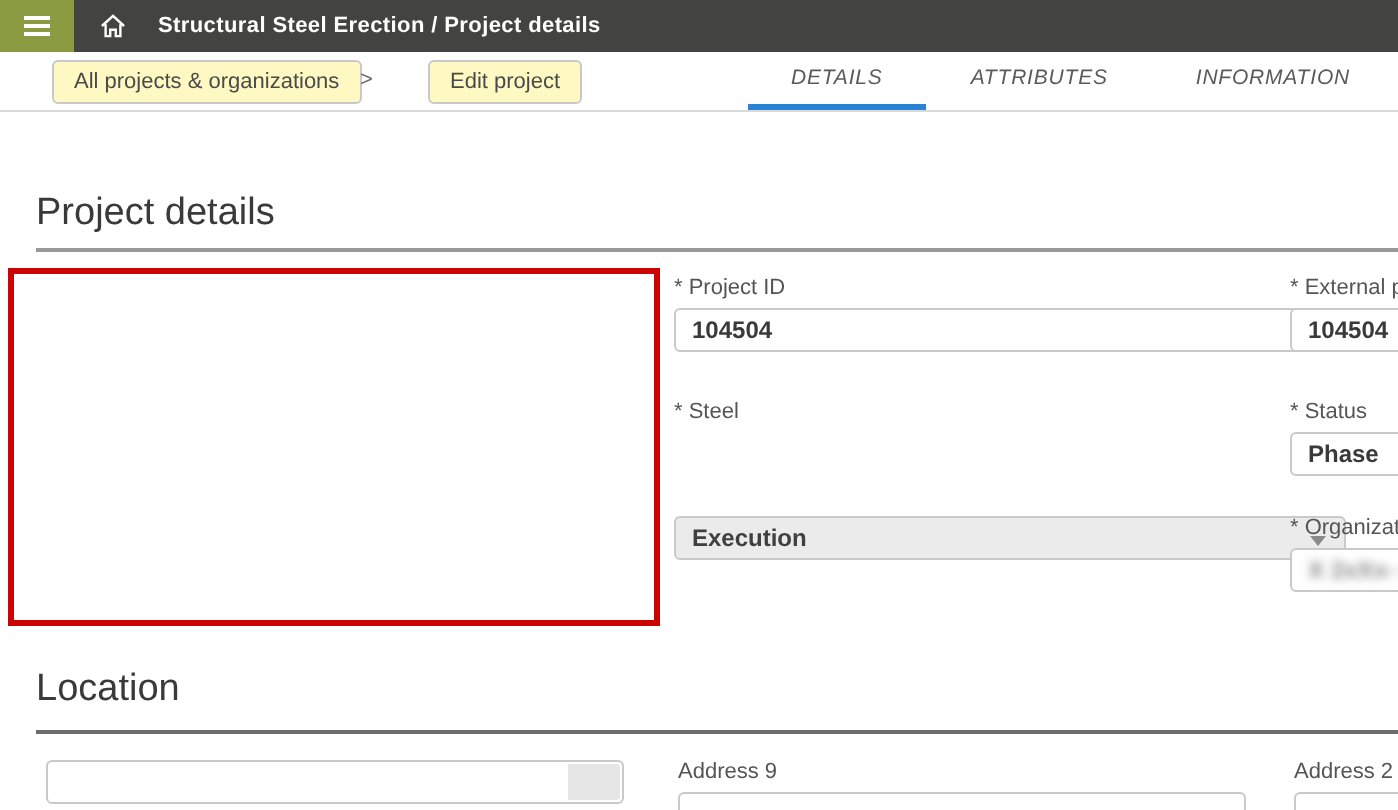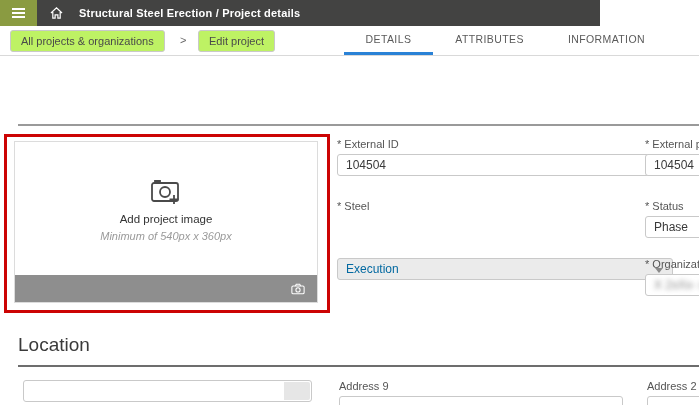"Structural Steel Erection / Project" .topbar { width: 600px -> 699px }
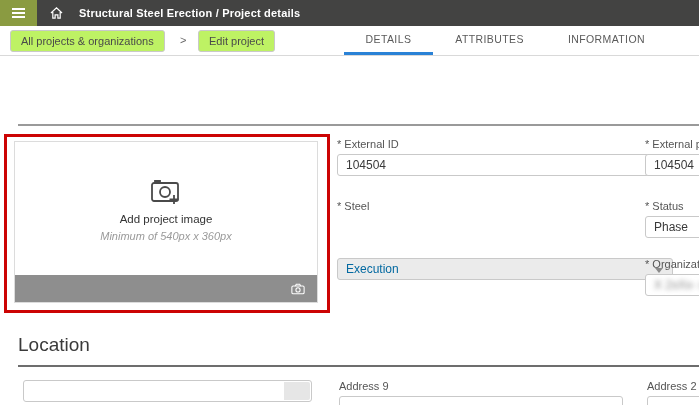"All projects & organizations" .nav-btn { background: #bef264 -> #fef9c3; margin-left: none -> 16px }
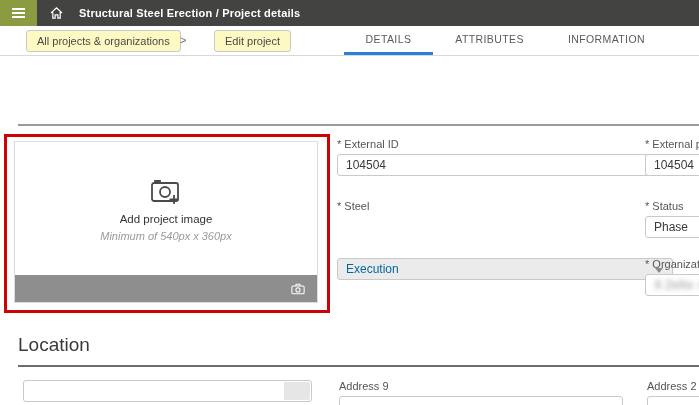"DETAILS" .tabs { font-style: none -> italic; right: 32px -> 2px }
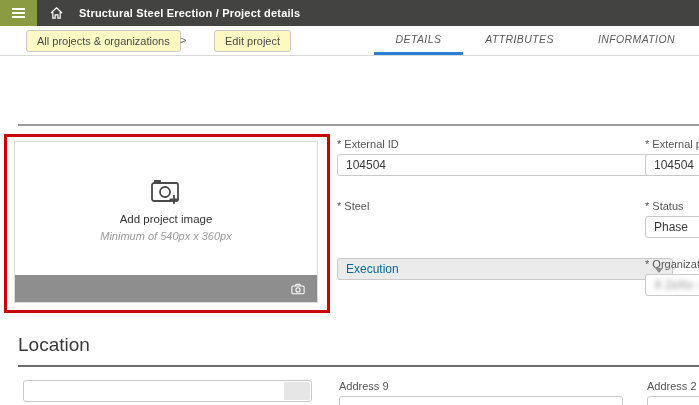"Project details" h2.section-title { html: none -> <h2>Project details</h2> }
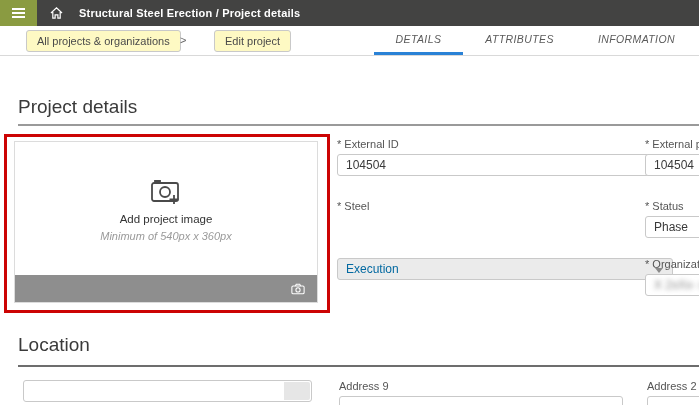"* External ID" div.field-label { text: External -> Project }
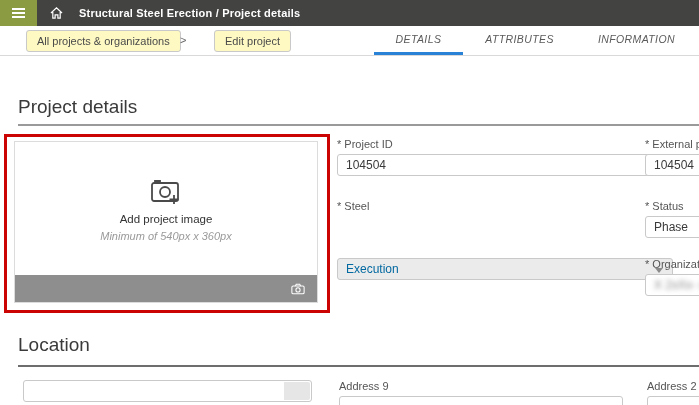"104504" .col2 .input-box, .col3 .input-box { font-weight: none -> bold }
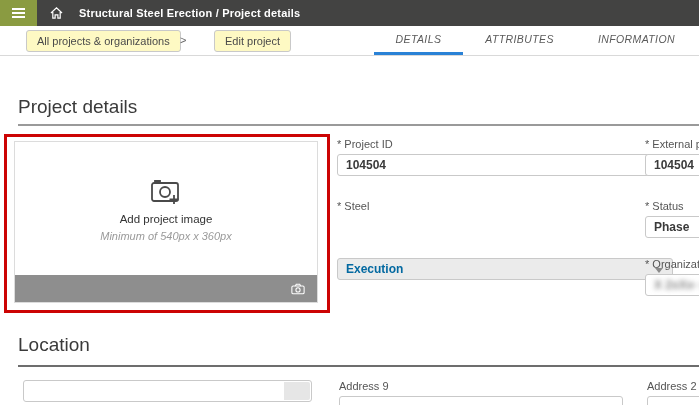"Add project image" div.image-upload { html: <div> <div> <svg> <path></path> <rect></rect> <circle></circle> <path></path> </svg> <div>Add project image</div> <div>Minimum of 540px x 360px</div> </div> <div> <svg> <rect></rect> <path></path> <circle></circle> </svg> </div> </div> -> none }
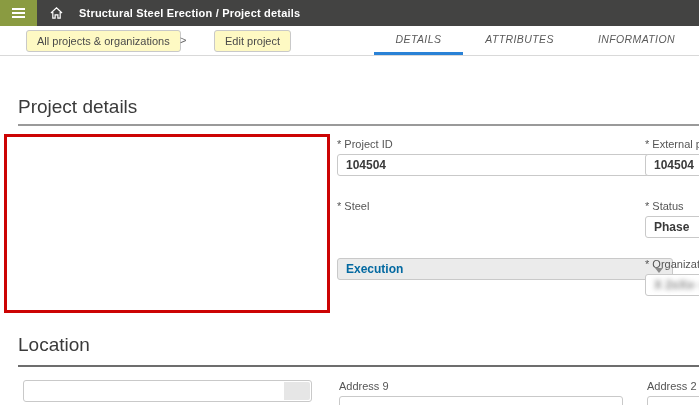"Execution" .input-box.disabled { color: #0369a1 -> #404040 }
